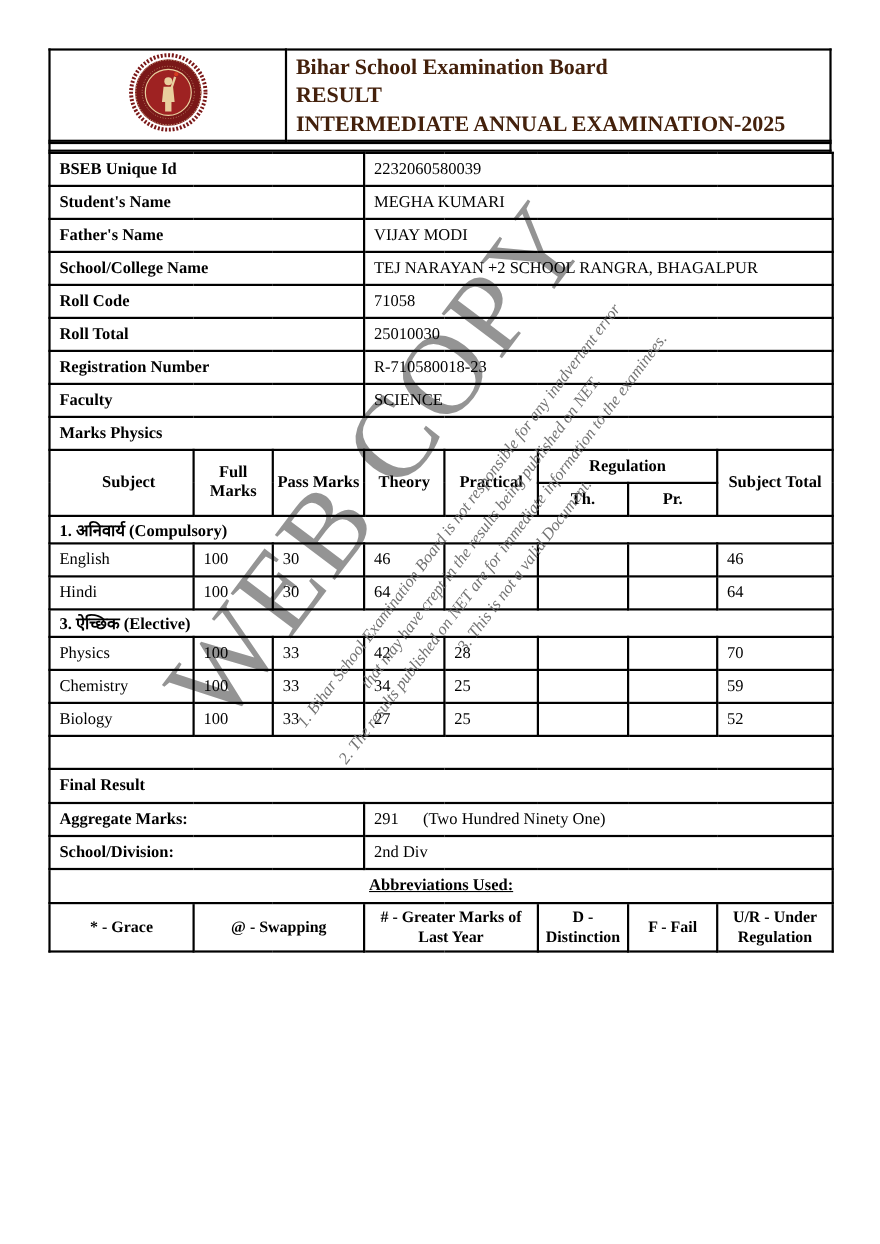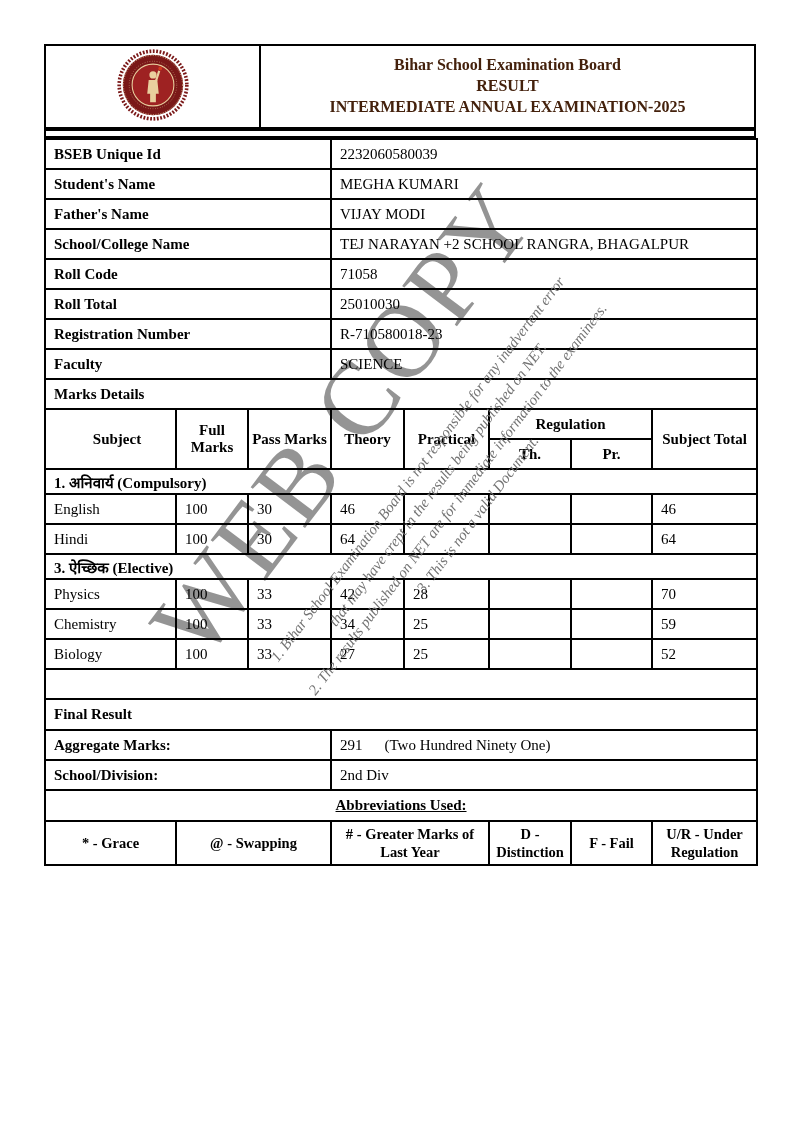"Bihar School Examination Board" .title-cell { font-size: 16px -> 20px; text-align: center -> none }
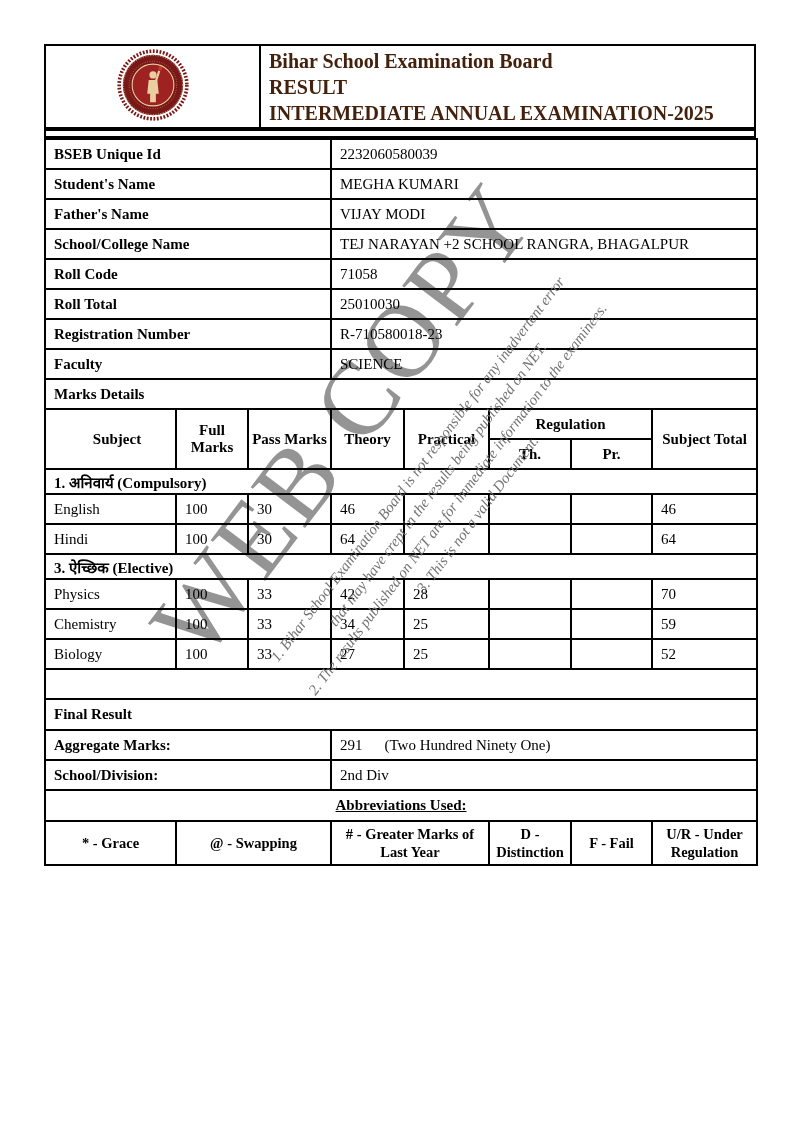"Marks Details" td.bold { text: Details -> Physics }
